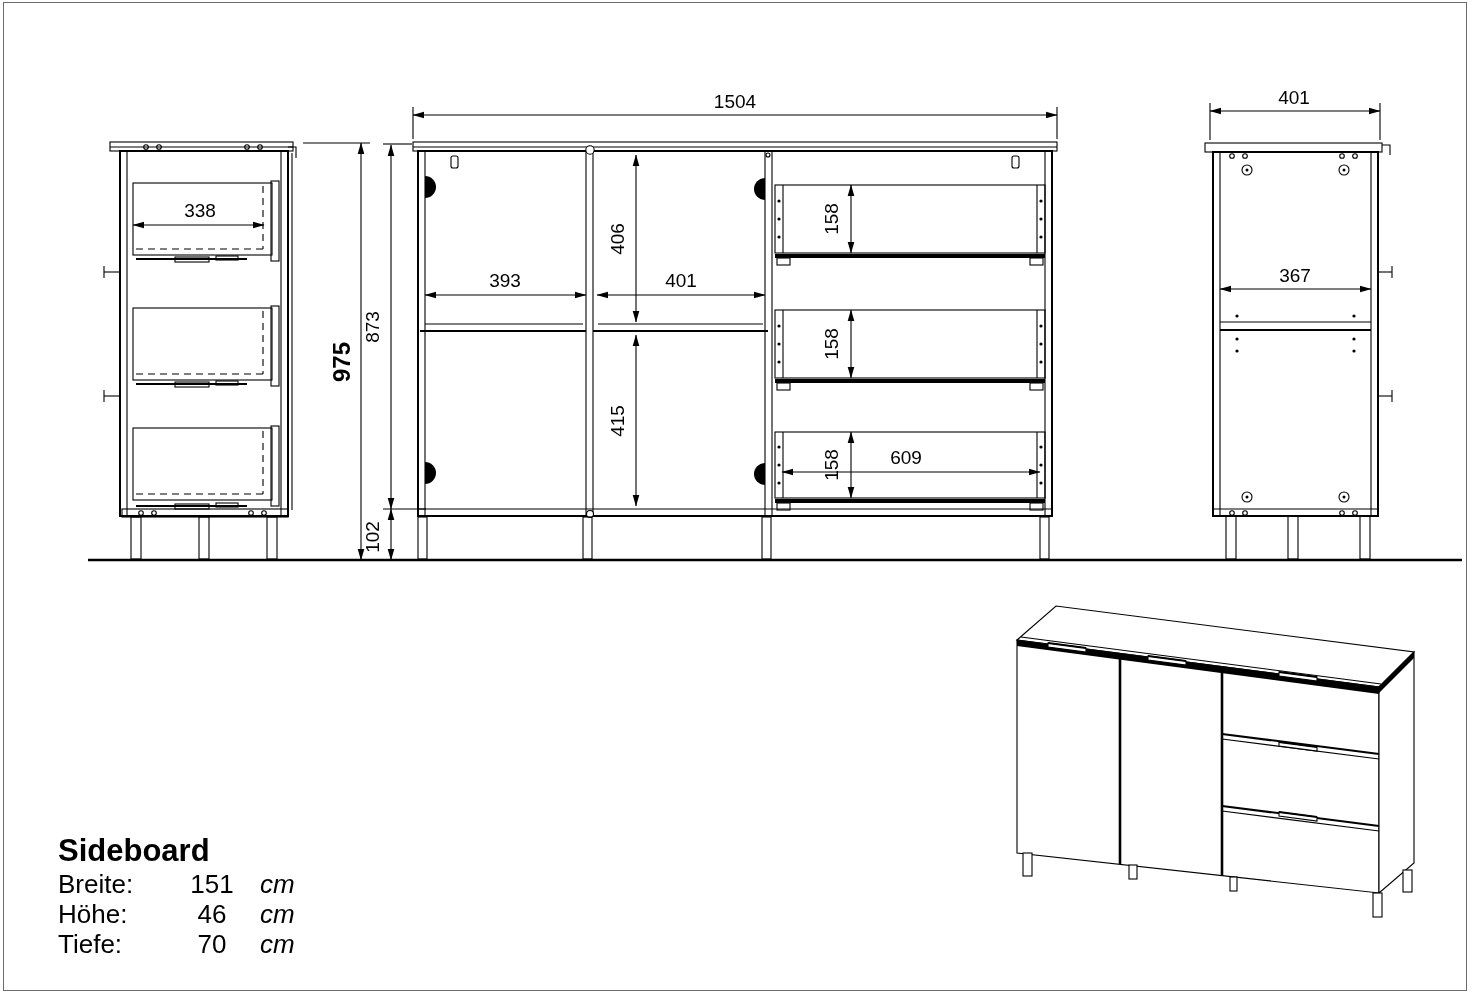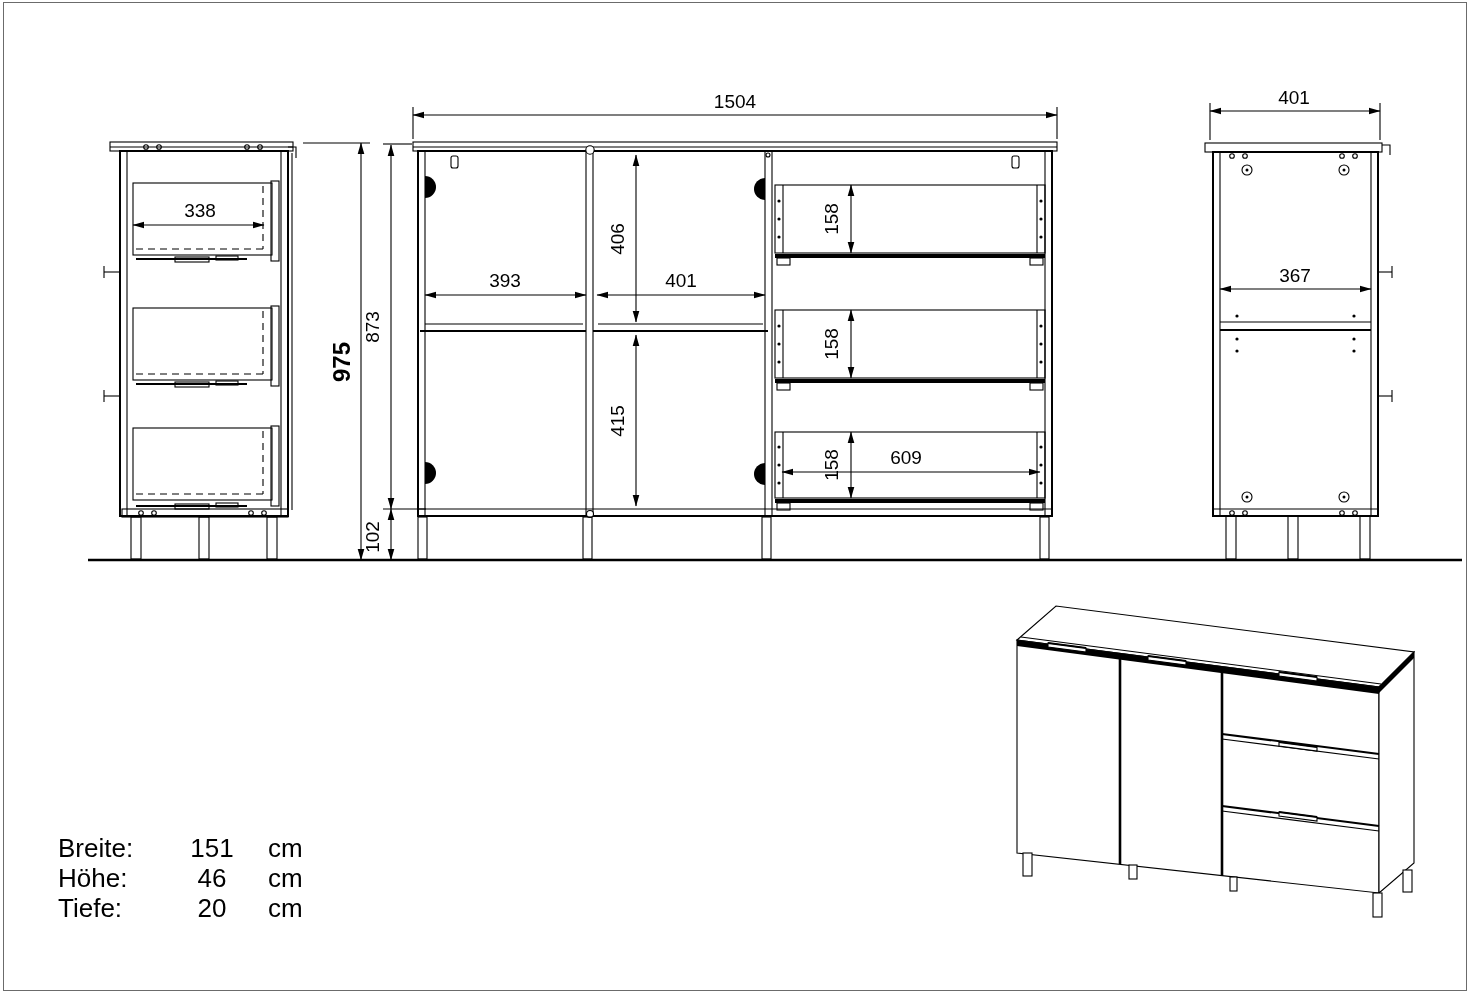"Sideboard" div.tb-title { html: none -> <div>Sideboard</div> }
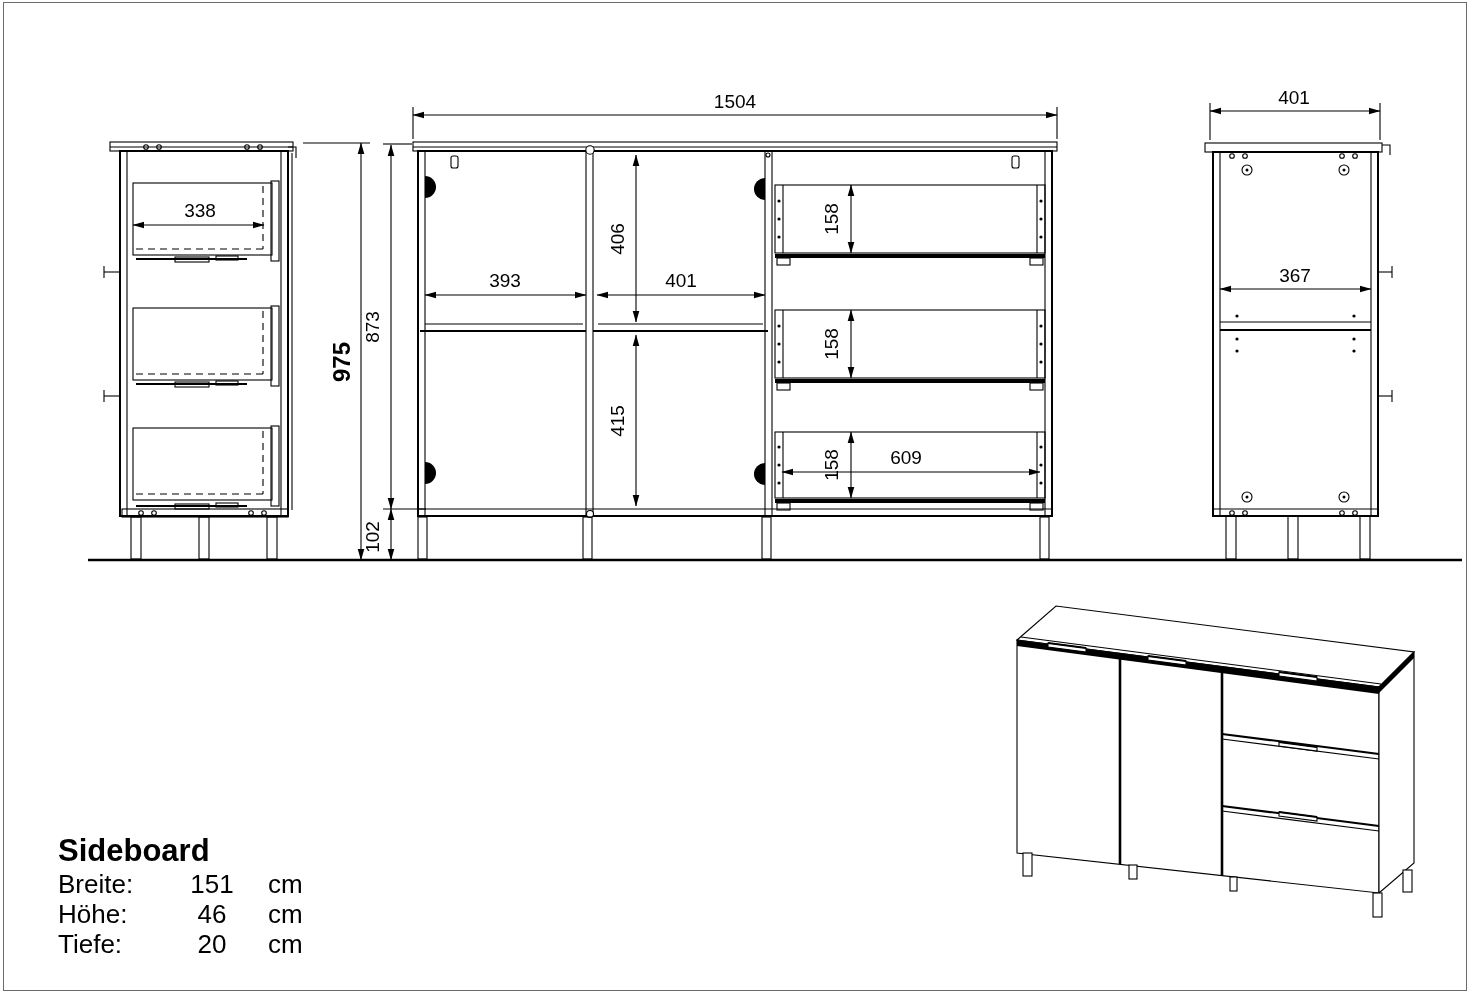"cm" .tb-unit { font-style: none -> italic; margin-left: 20px -> 12px }
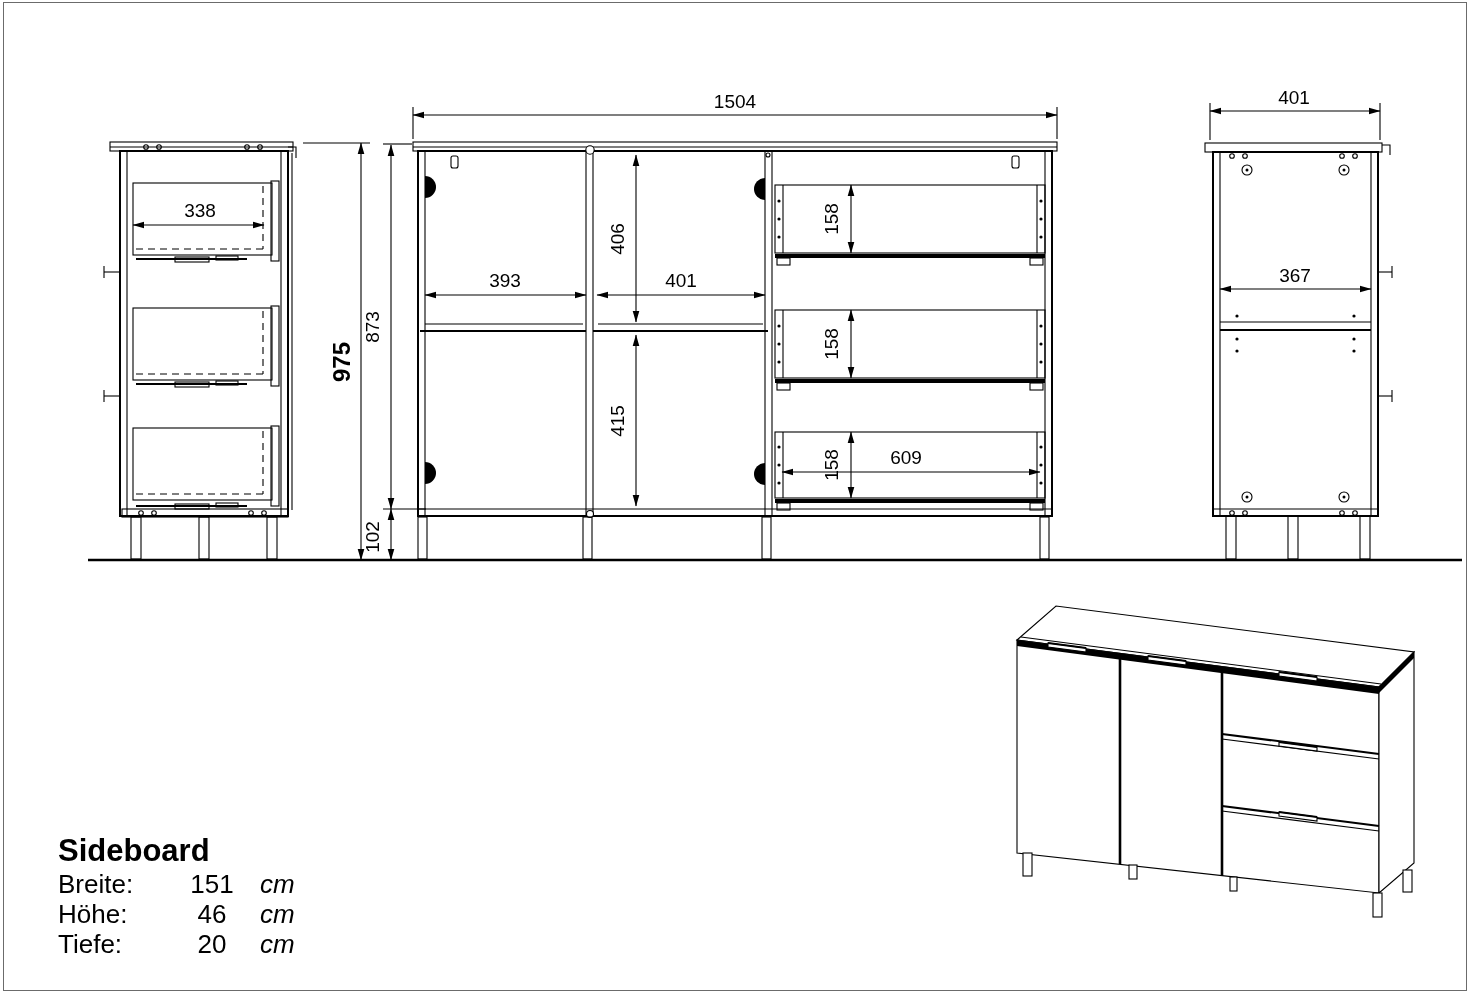"20" span.tb-val { text: 20 -> 70 }
